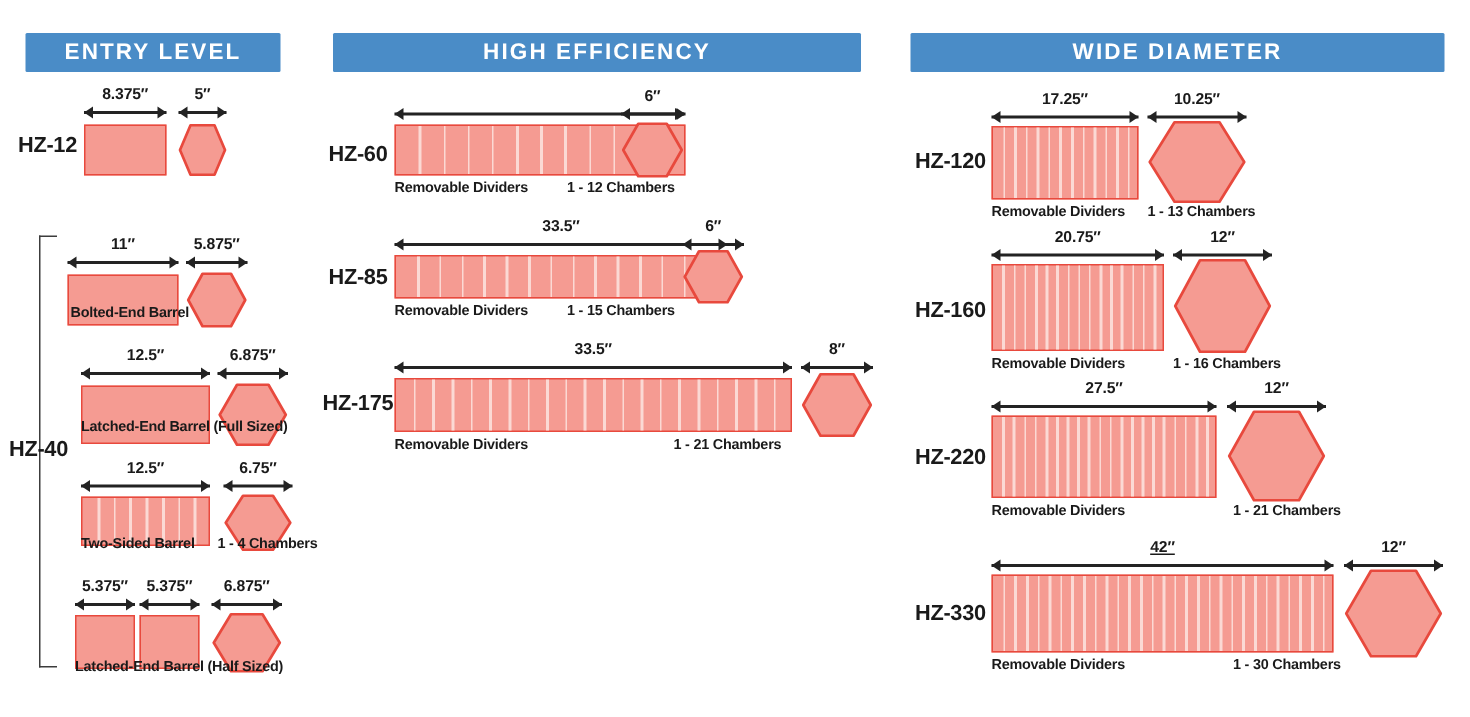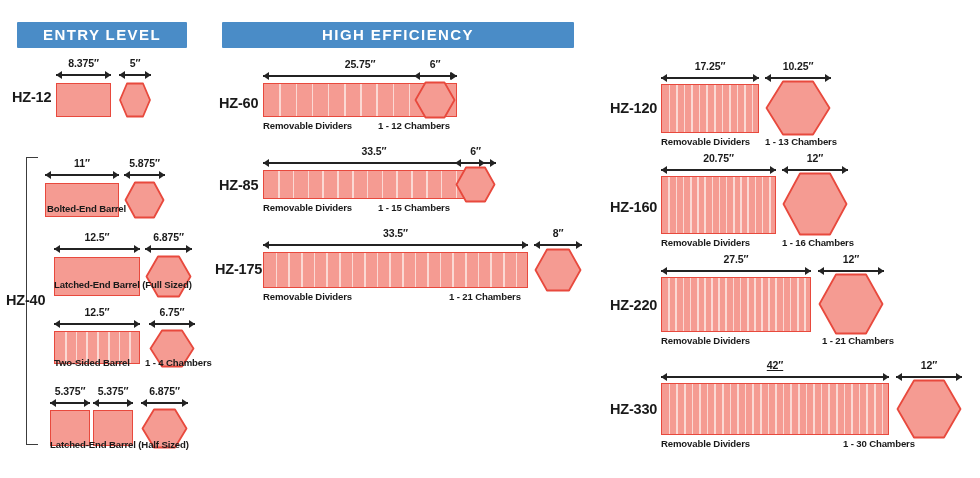"WIDE DIAMETER" div.col-header { html: none -> <div>WIDE DIAMETER</div> }
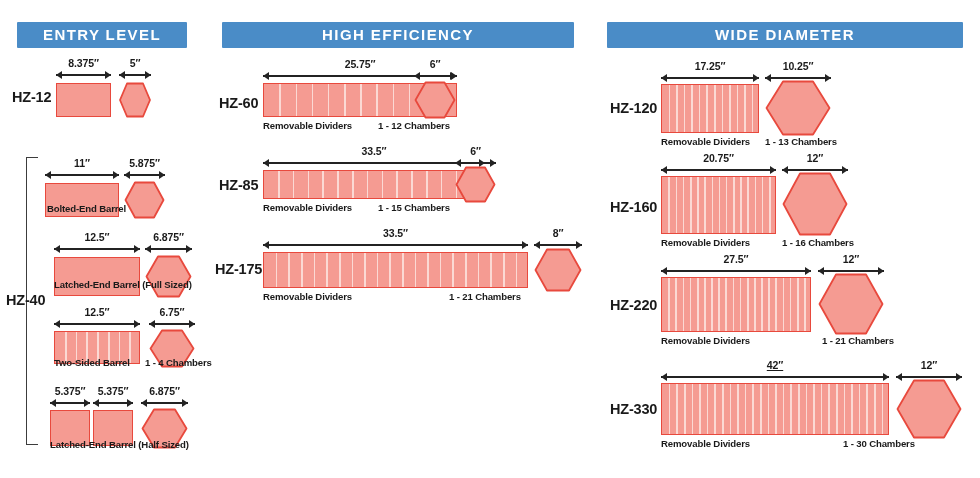"25.75″" div.dim-text { html: <div>25.75″</div> -> none }
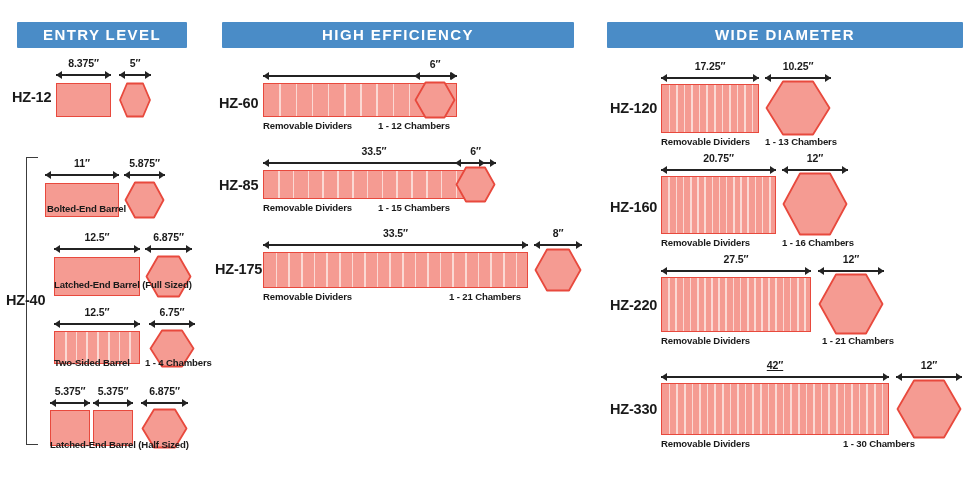"1 - 30 Chambers" div.caption { margin-left: 21px -> none }
